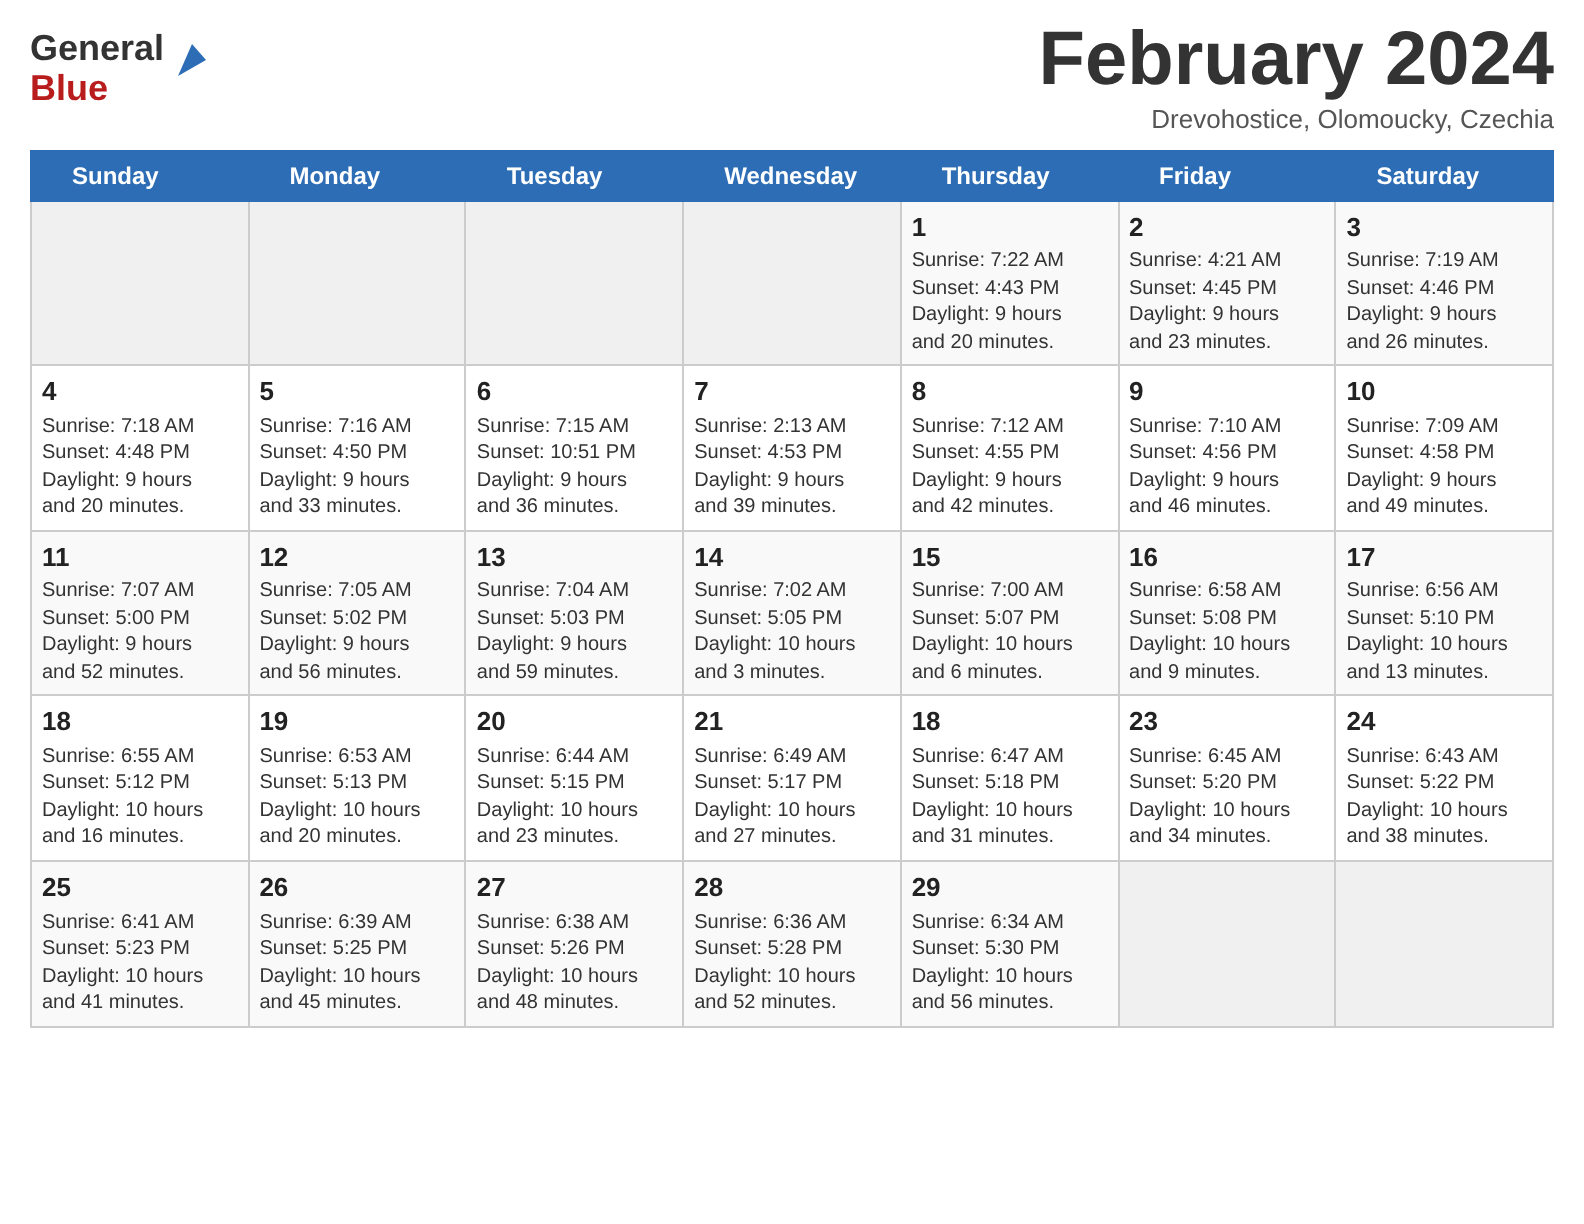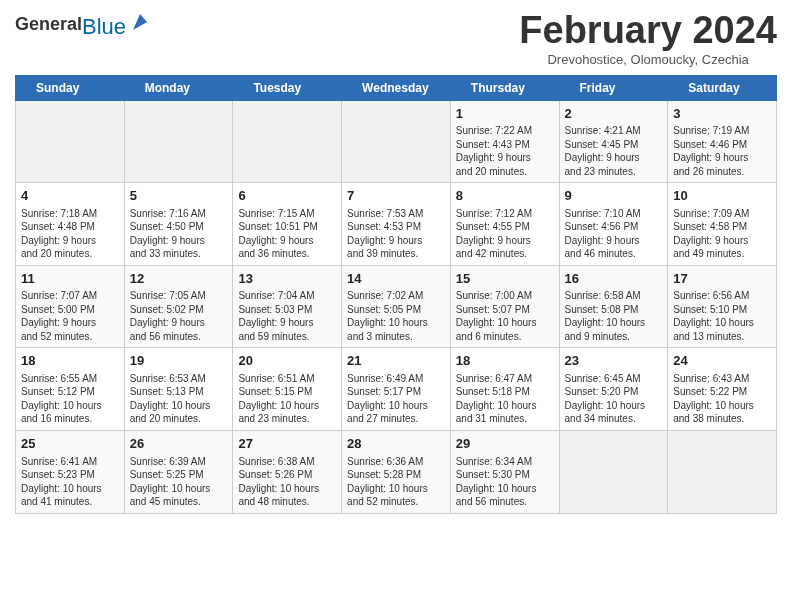"General" .logo-text { flex-direction: none -> column }
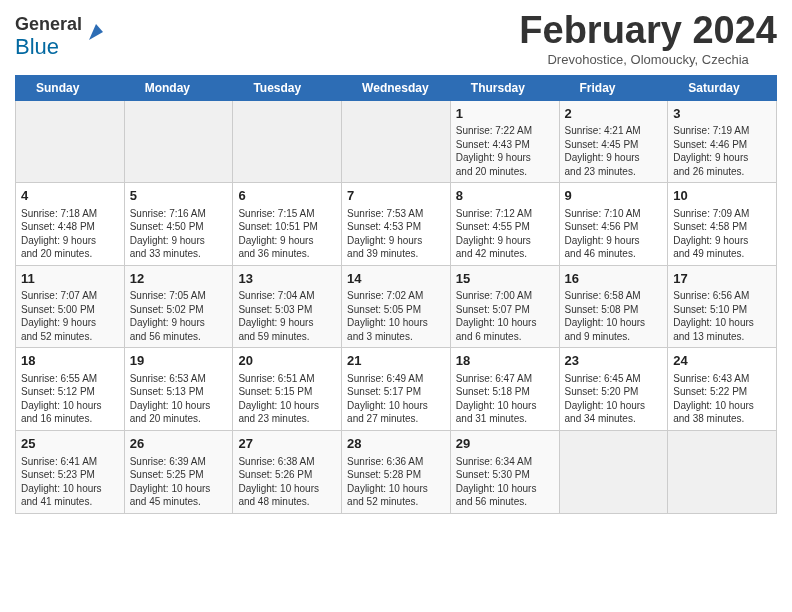"Blue" .logo-blue { color: #0369a1 -> #b91c1c; font-size: 22px -> 18px; font-weight: normal -> bold }
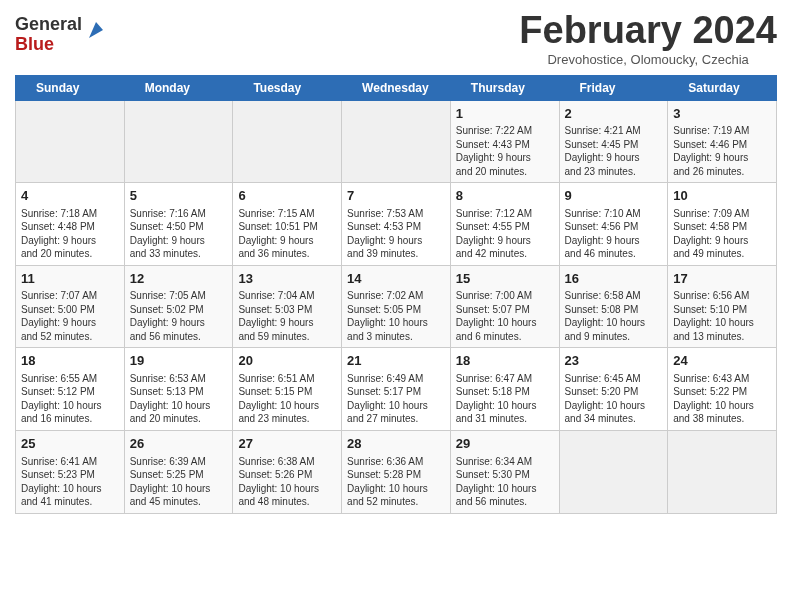"February 2024" .title-block { text-align: center -> right }
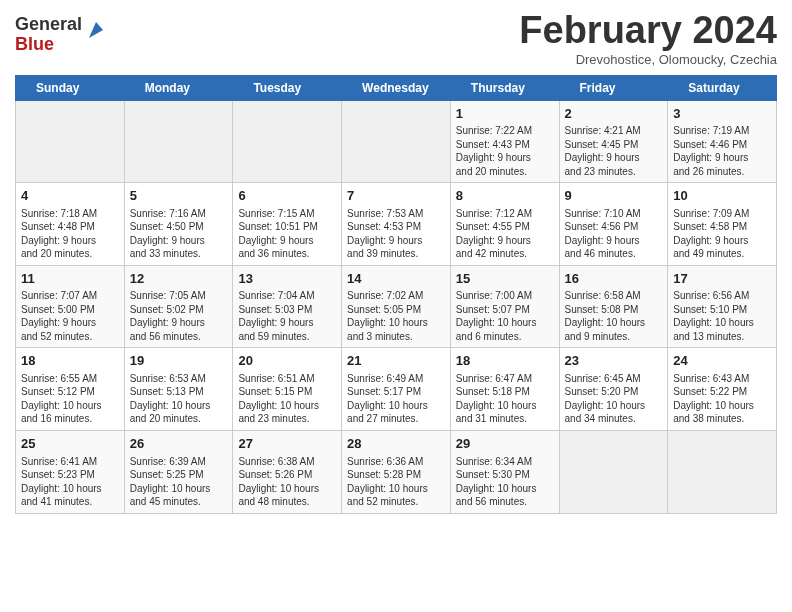"Sunrise: 7:53 AM" div.cell-content { text: 7:53 -> 2:13 }
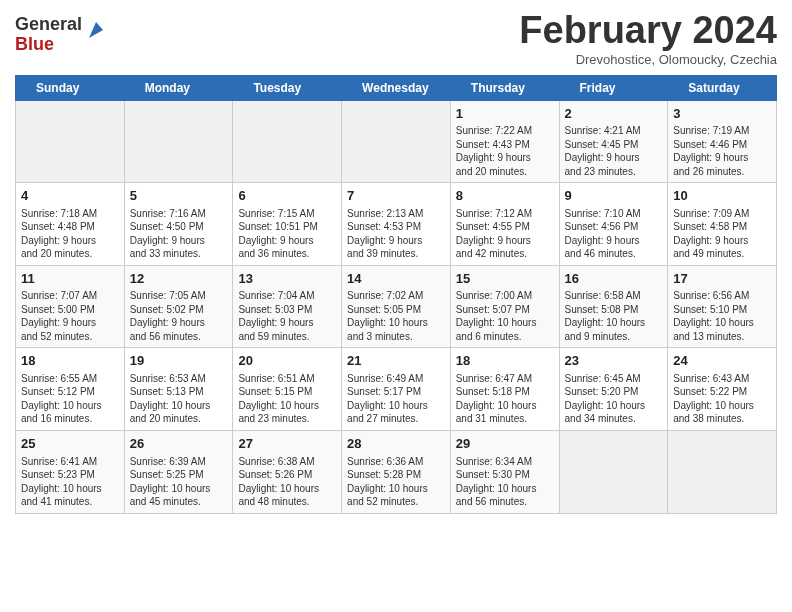"Sunrise: 6:51 AM" div.cell-content { text: 6:51 -> 6:44 }
